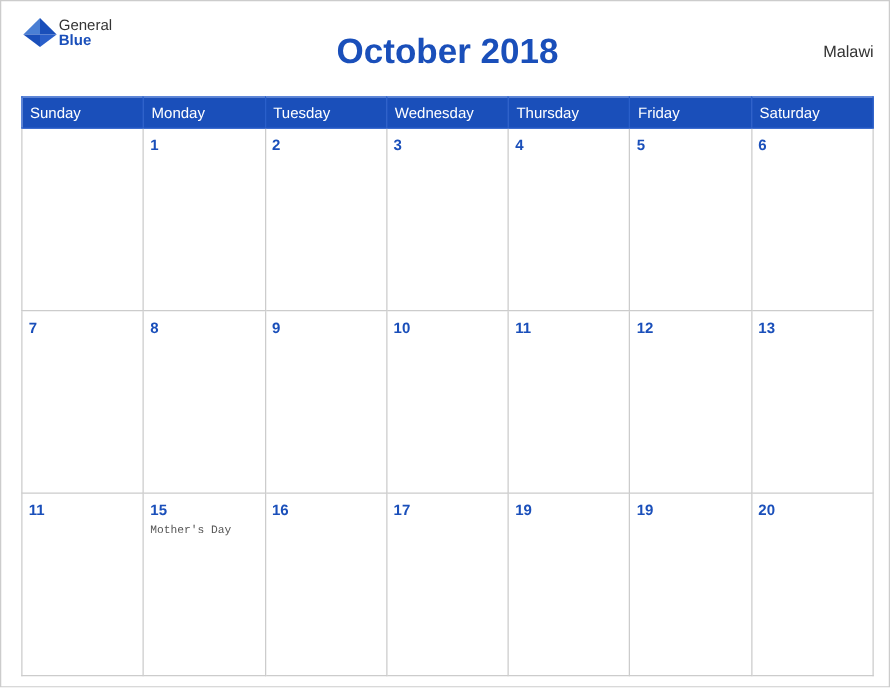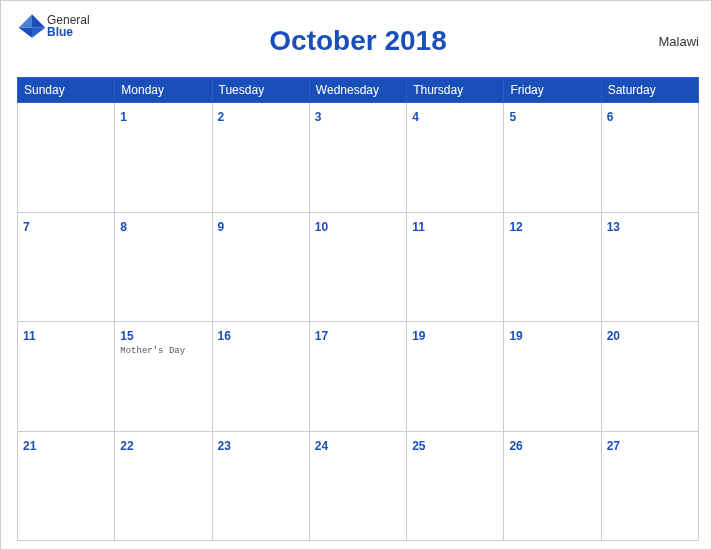"21" tr { html: <tr> <td><span>21</span></td> <td><span>22</span></td> <td><span>23</span></td> <td><span>24</span></td> <td><span>25</span></td> <td><span>26</span></td> <td><span>27</span></td> </tr> -> none }
